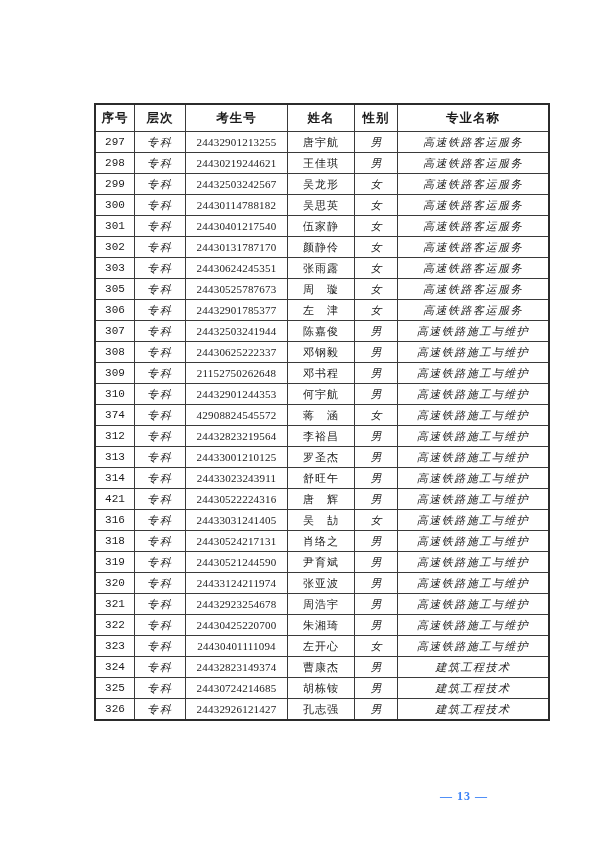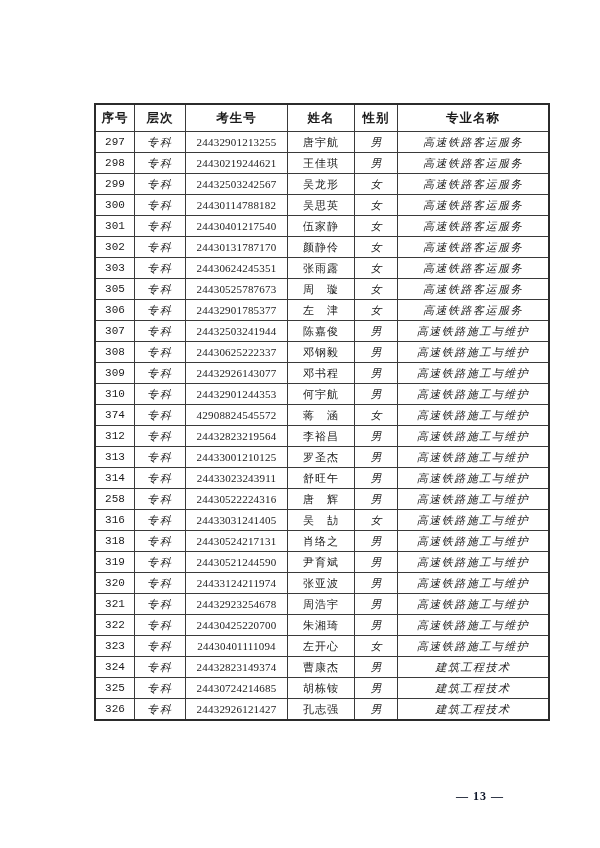"24432926143077" td.c2 { text: 24432926143077 -> 21152750262648 }
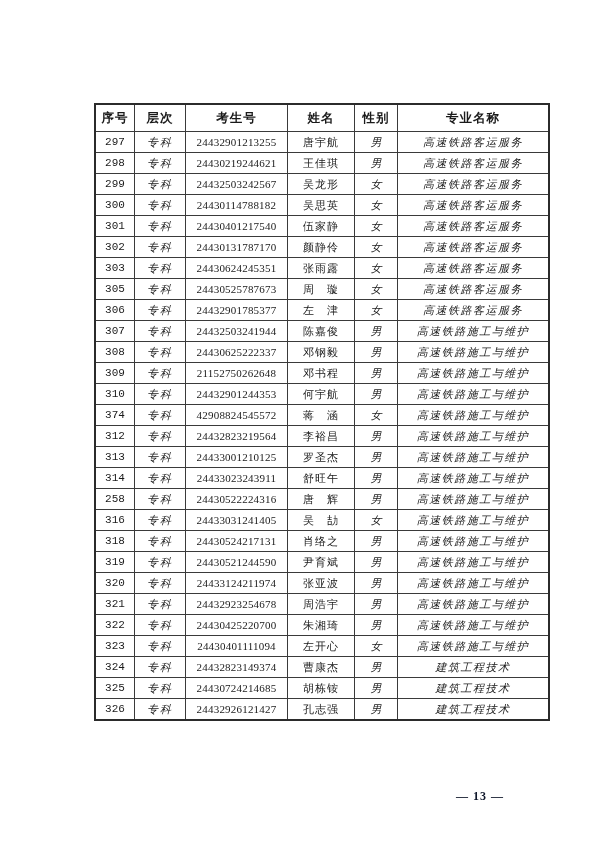"258" td.c0 { text: 258 -> 421 }
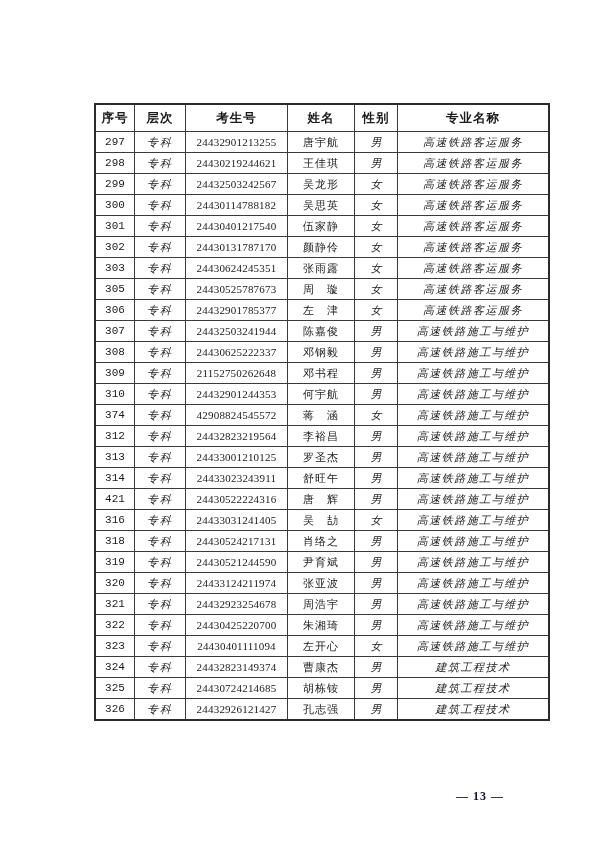"— 13 —" .footer { color: #0f172a -> #3b82f6; text-align: center -> none }
